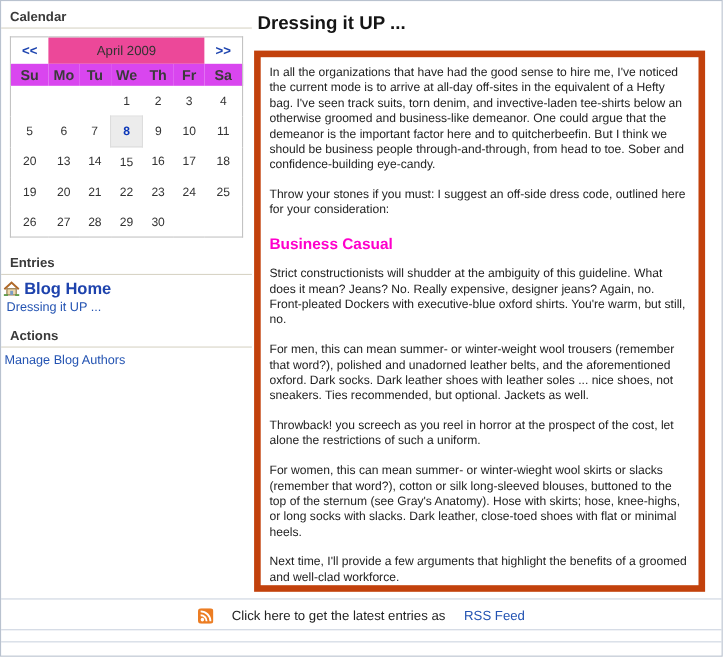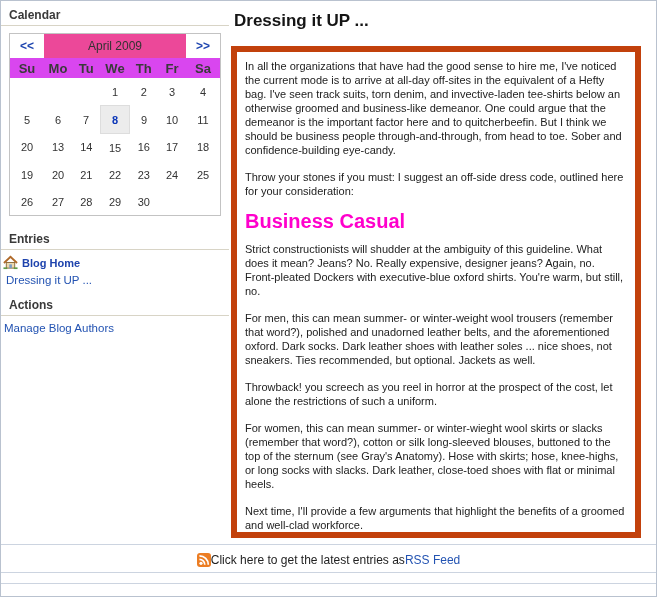"Business Casual" .post-heading { font-size: 20px -> 14px }
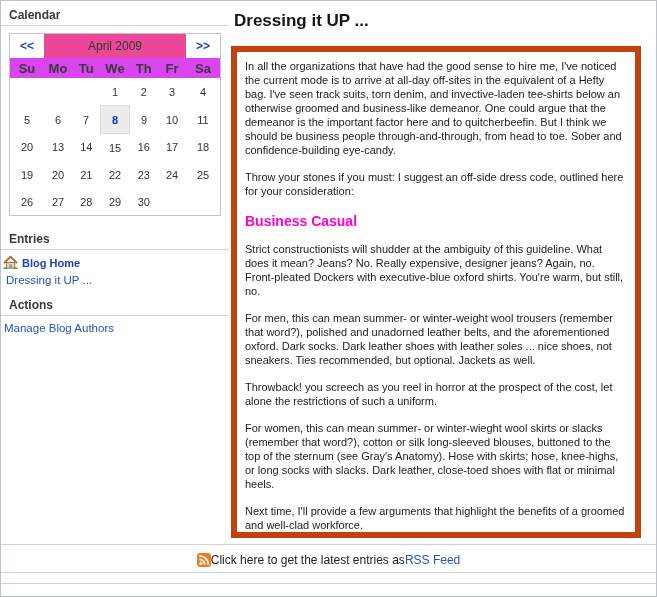"Blog Home" .side-link .lbl-bold { font-size: 11px -> 15px }
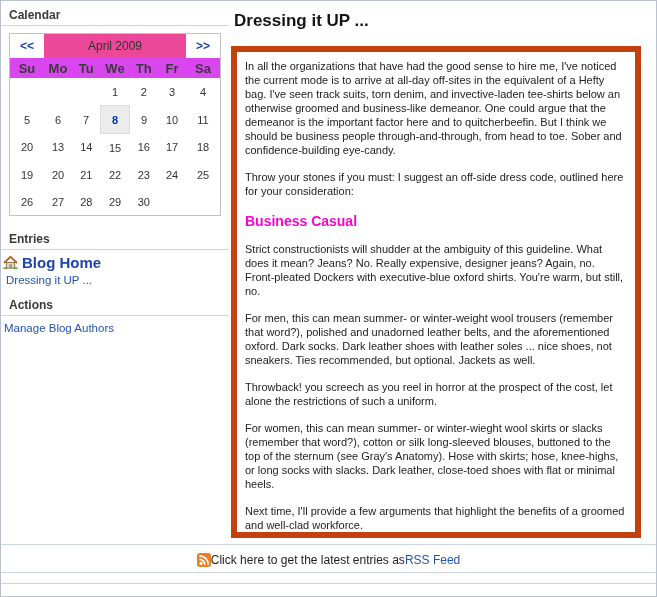"Click here to get the" .rss-row { gap: 0 -> 17px }
